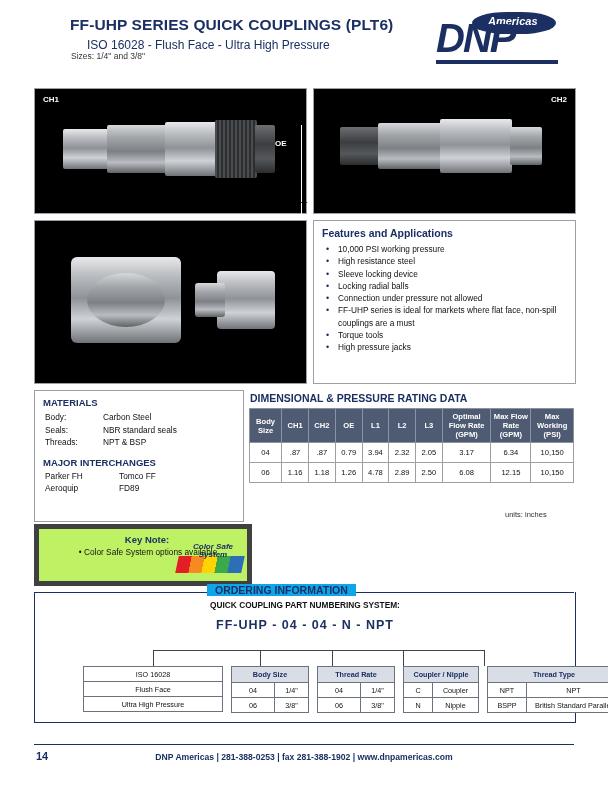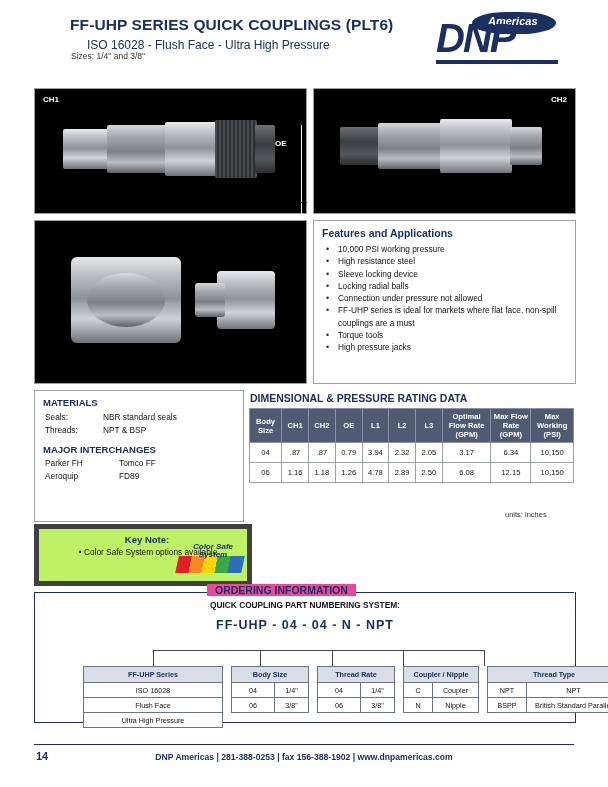"Body: Carbon Steel" div.mrow { html: none -> <div> <span>Body:</span><span>Carbon Steel</span> </div> }
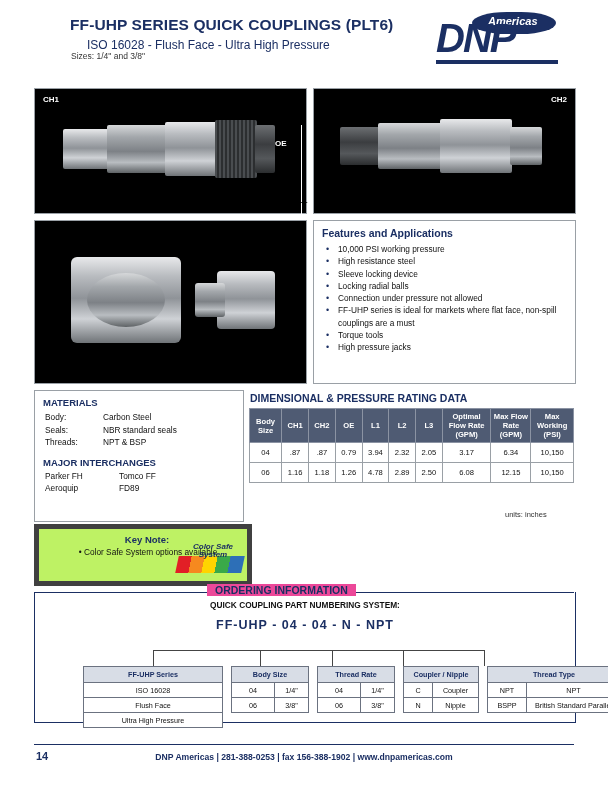"ORDERING INFORMATION" .ordertitle { background: #ec4899 -> #0ea5e9 }
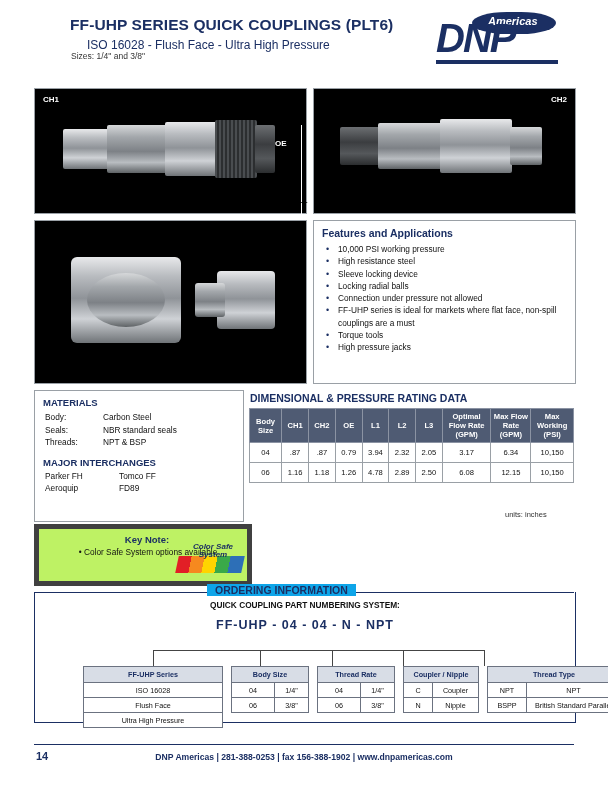"FF-UHP Series" tr { html: <tr> <th>FF-UHP Series</th> </tr> -> none }
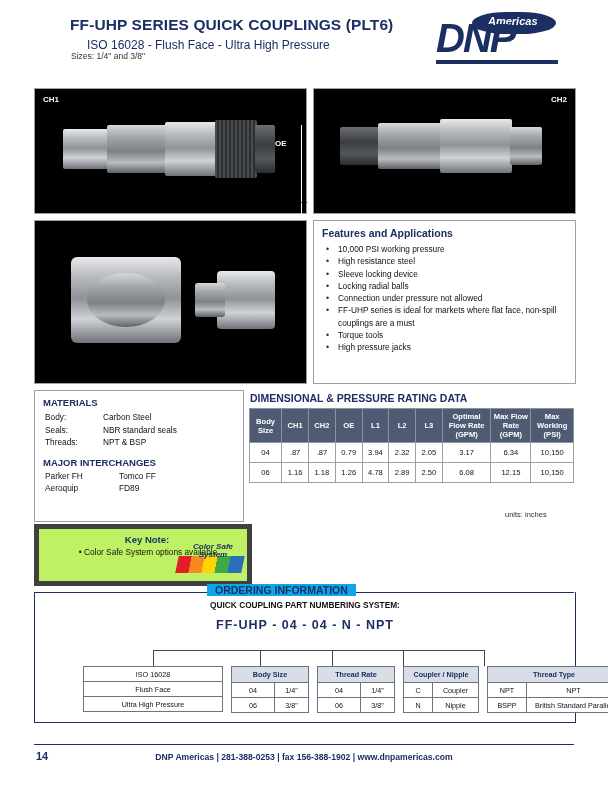"DNP Americas | 281-388-0253 |" div.footer { text: 156-388-1902 -> 281-388-1902 }
